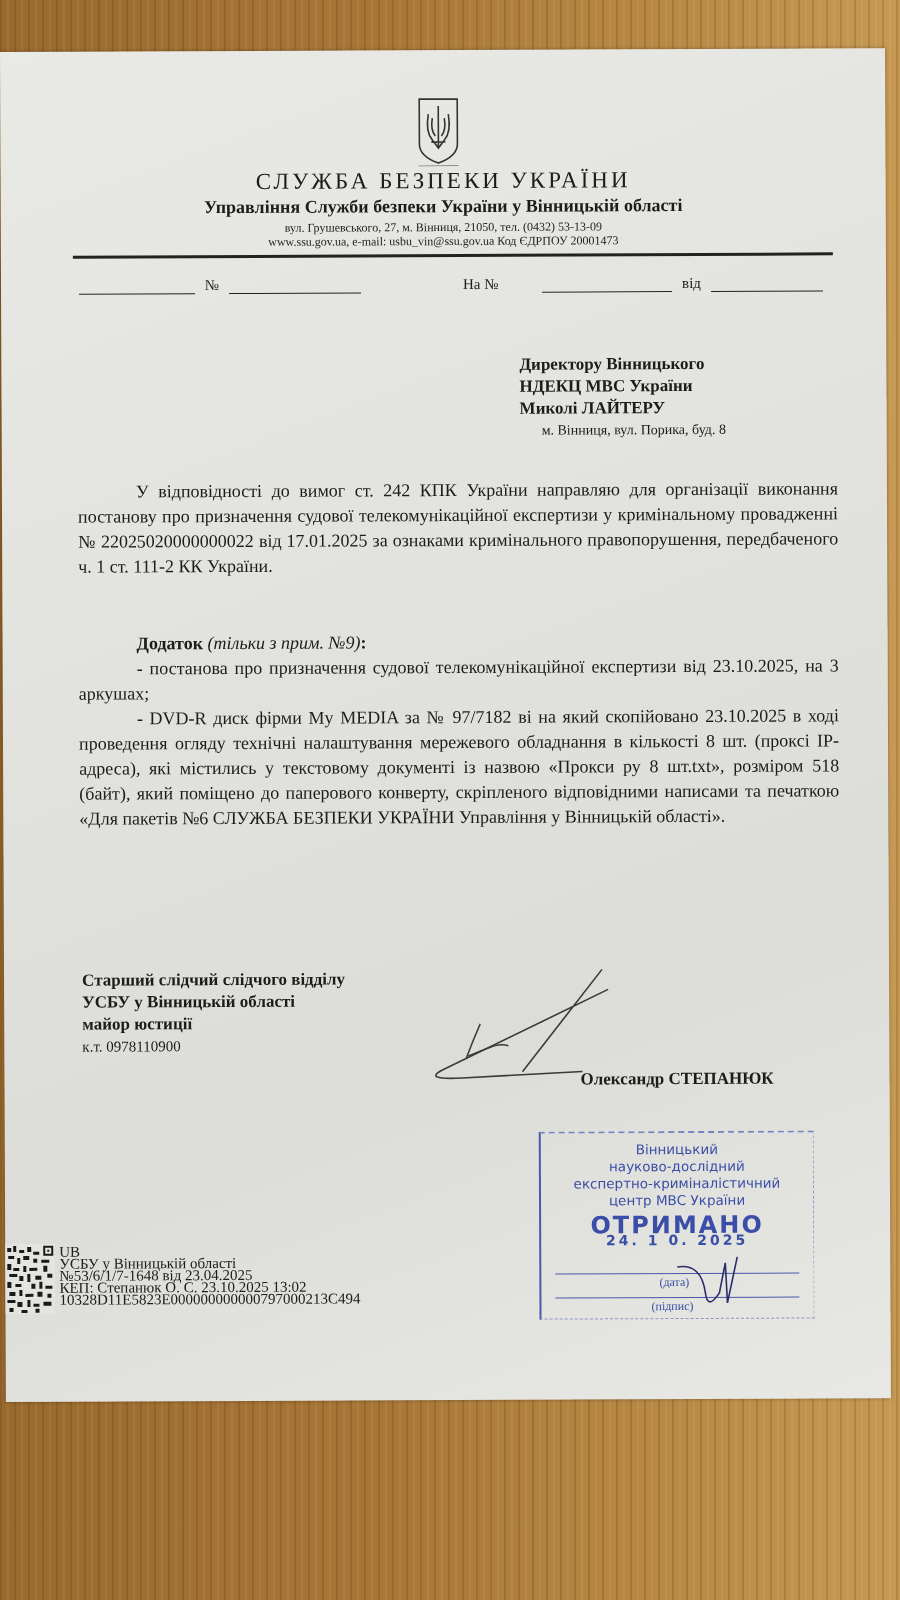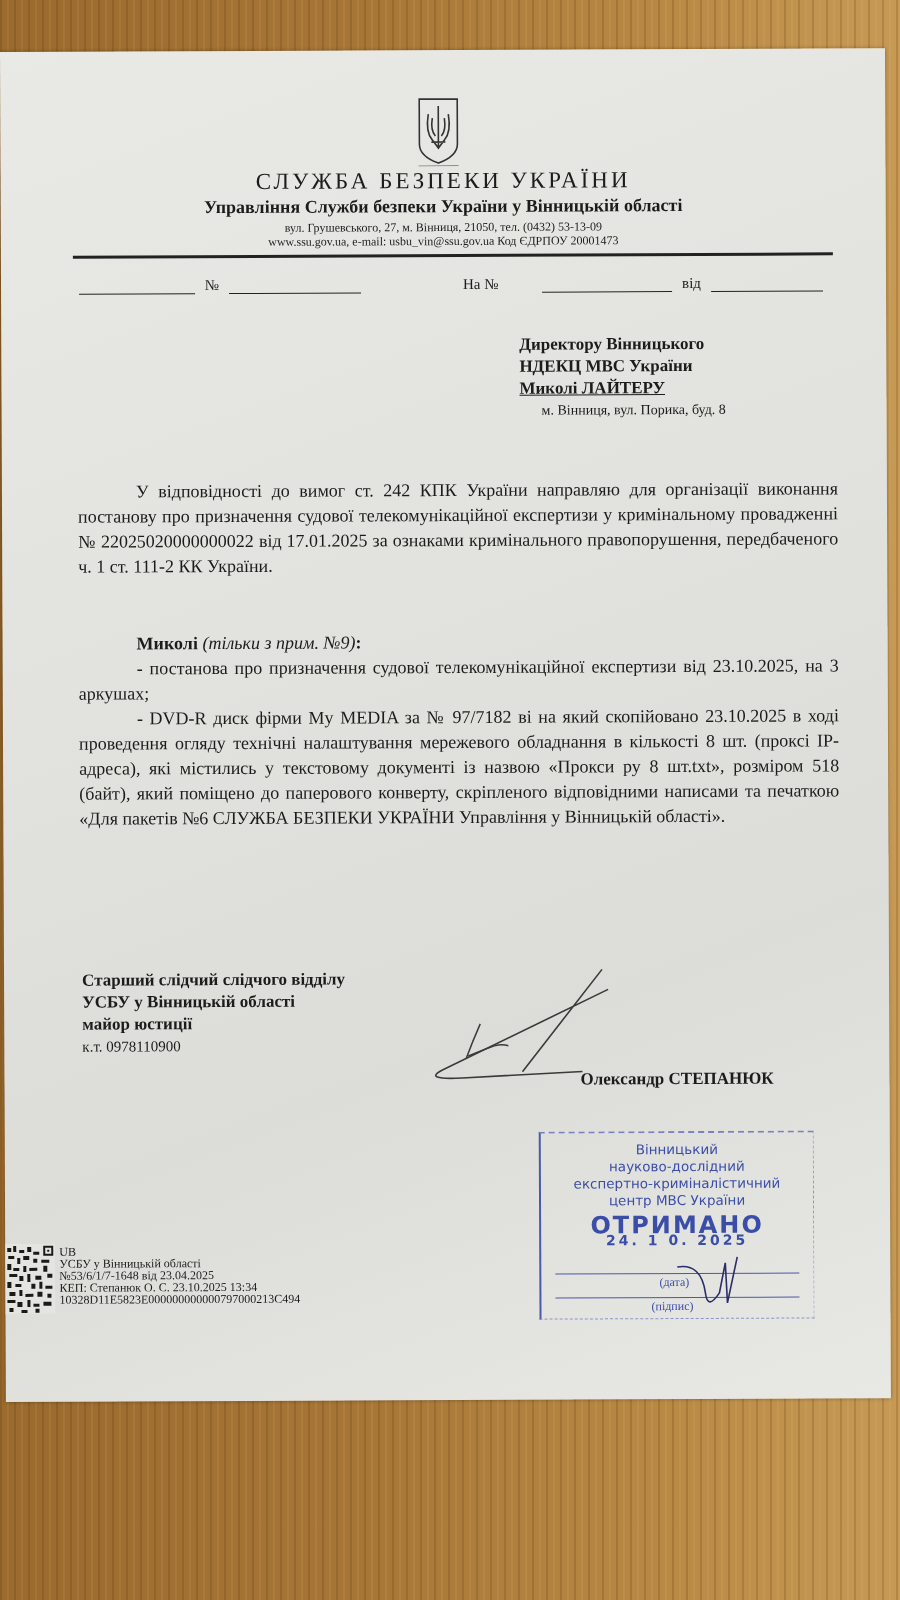"Директору Вінницького" .recipient { top: 284px -> 304px }
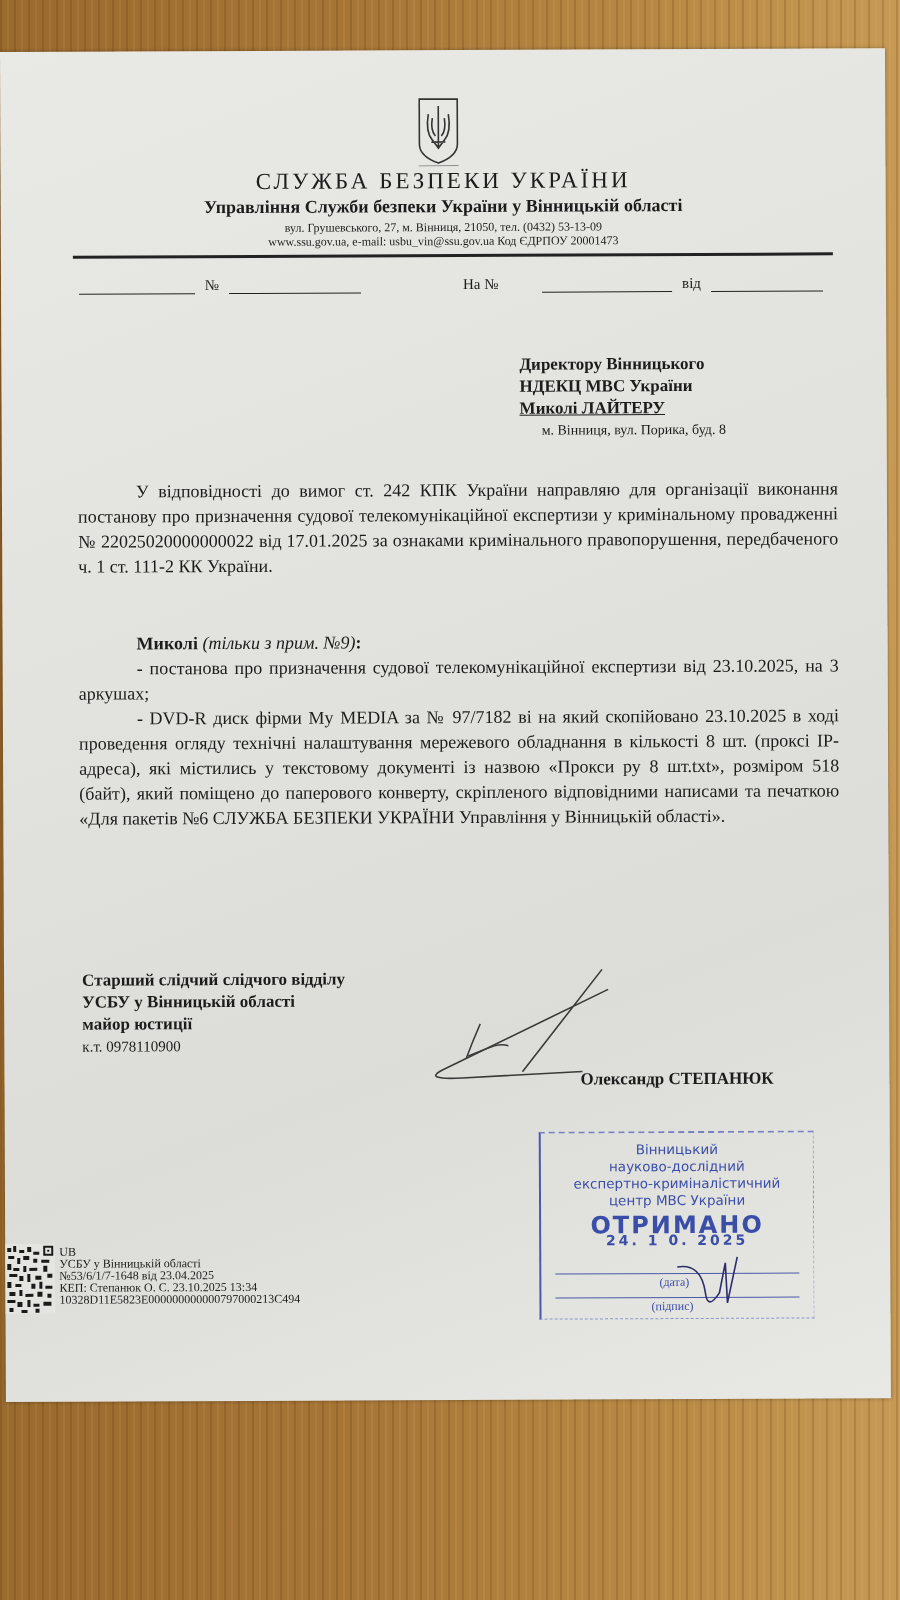"Миколі ЛАЙТЕРУ" .recipient .u { text-decoration: underline -> none }
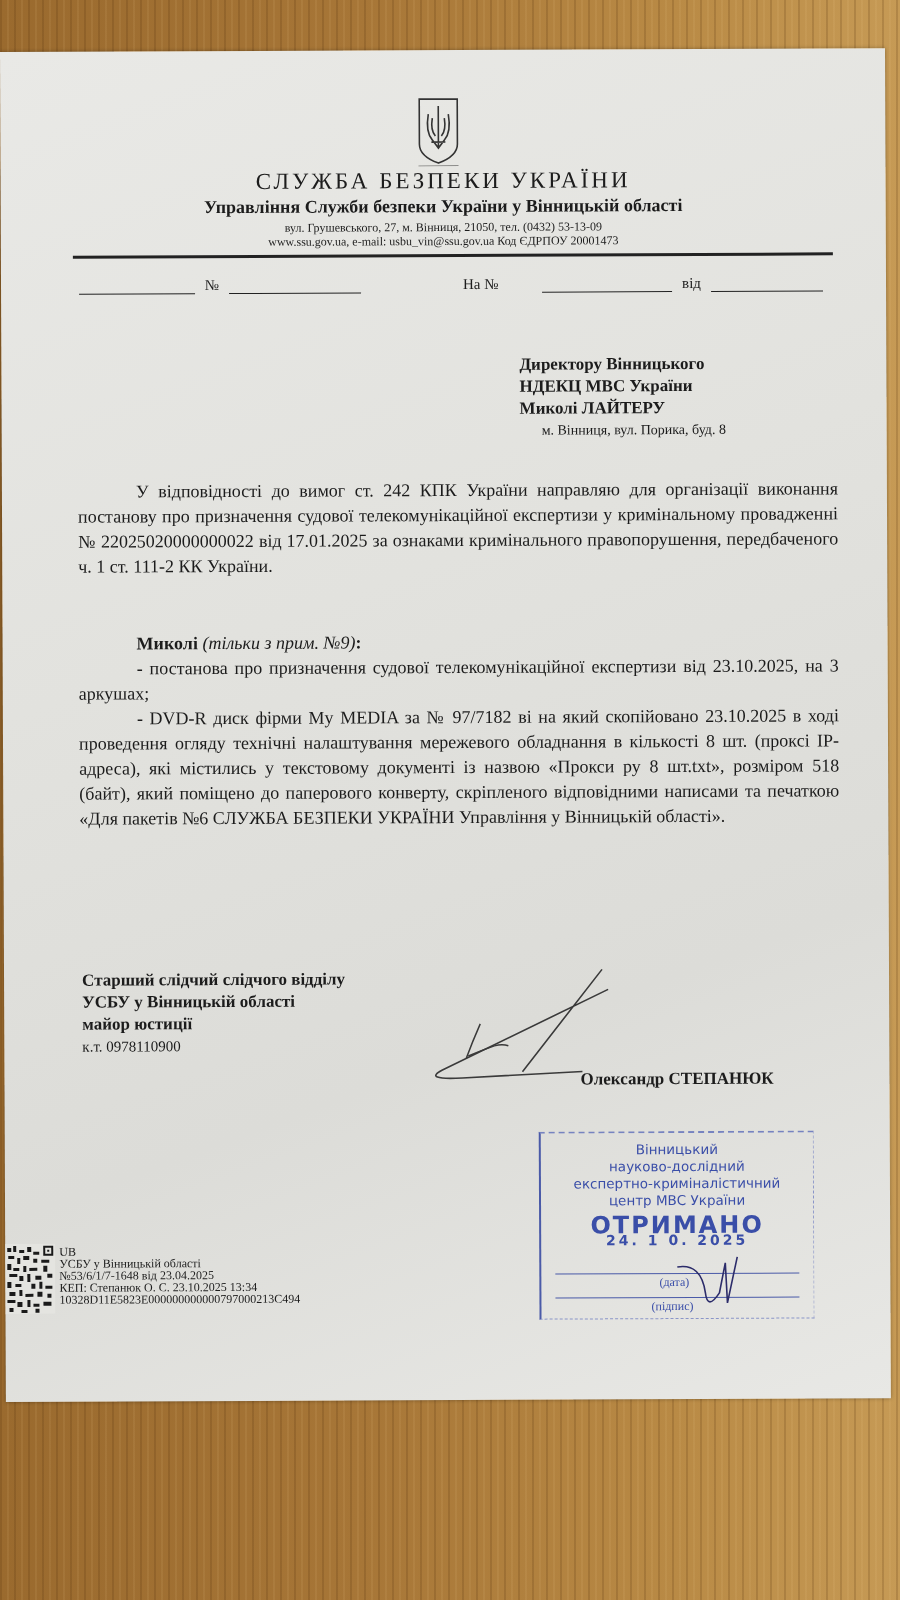"Миколі" b { text: Миколі -> Додаток }
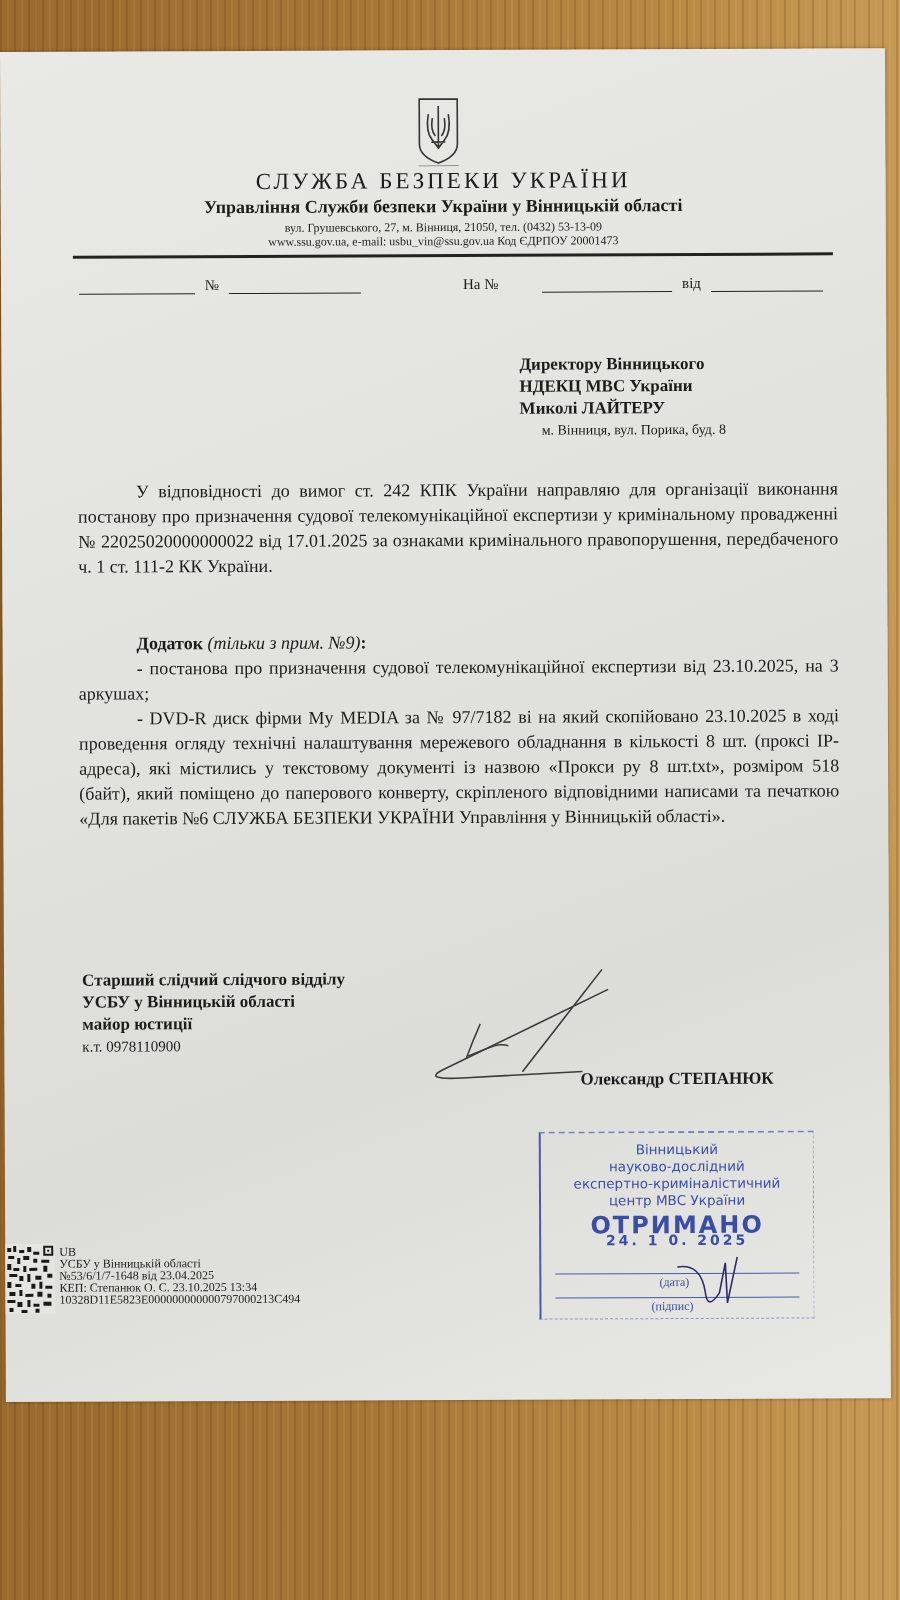"UB" .kep { font-size: 12px -> 15px }
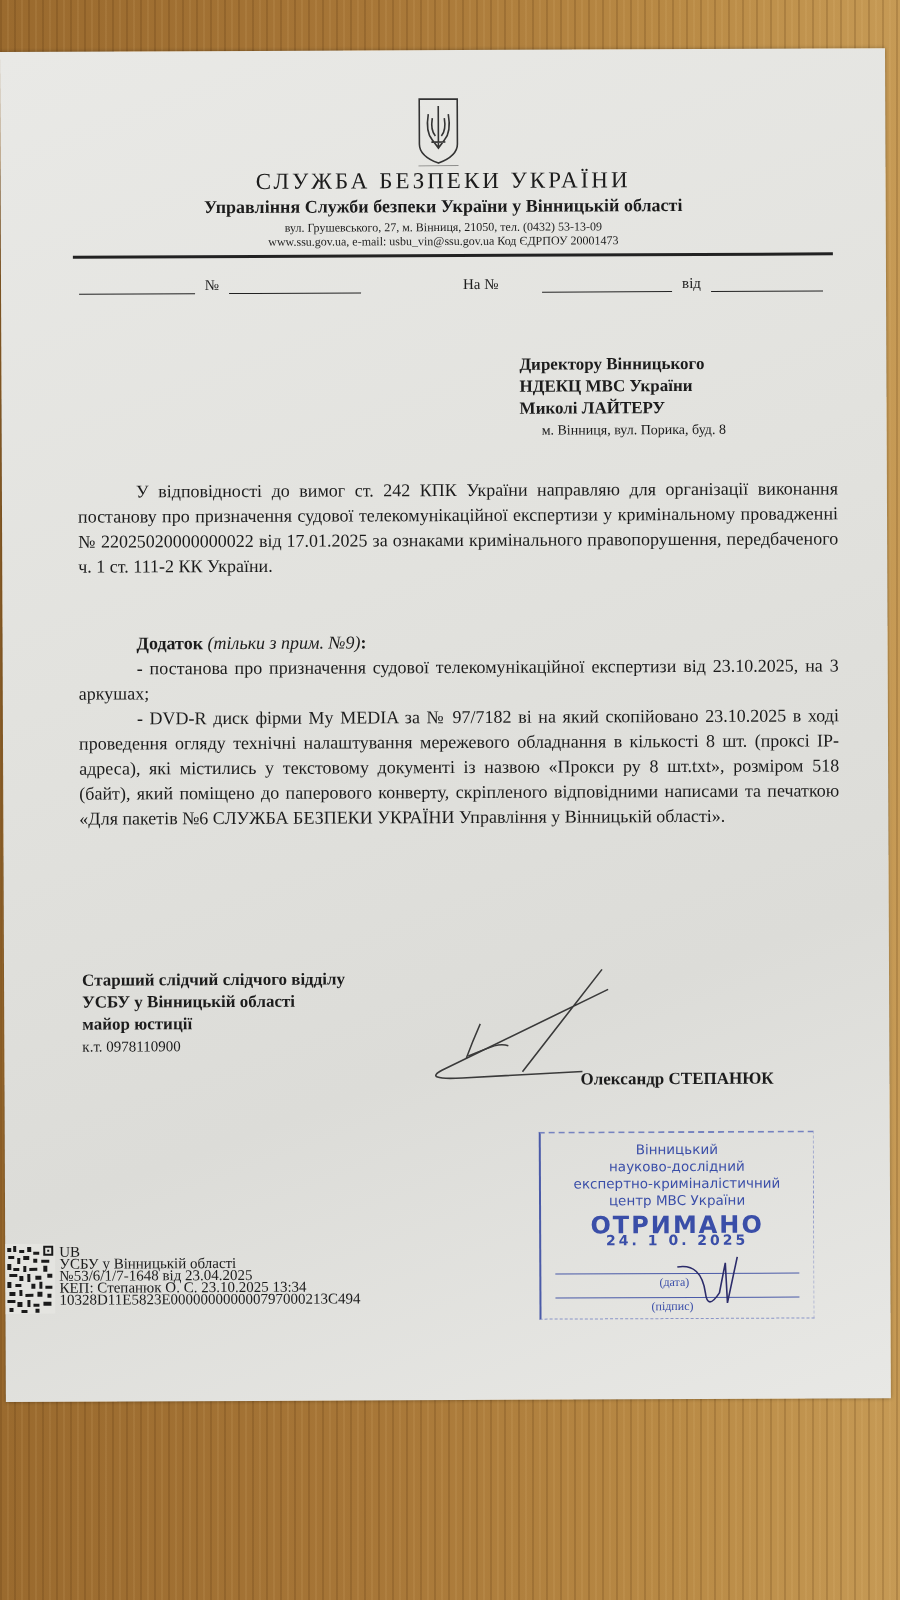"КЕП: Степанюк О. С. 23.10.2025" div { text: 13:34 -> 13:02 }
